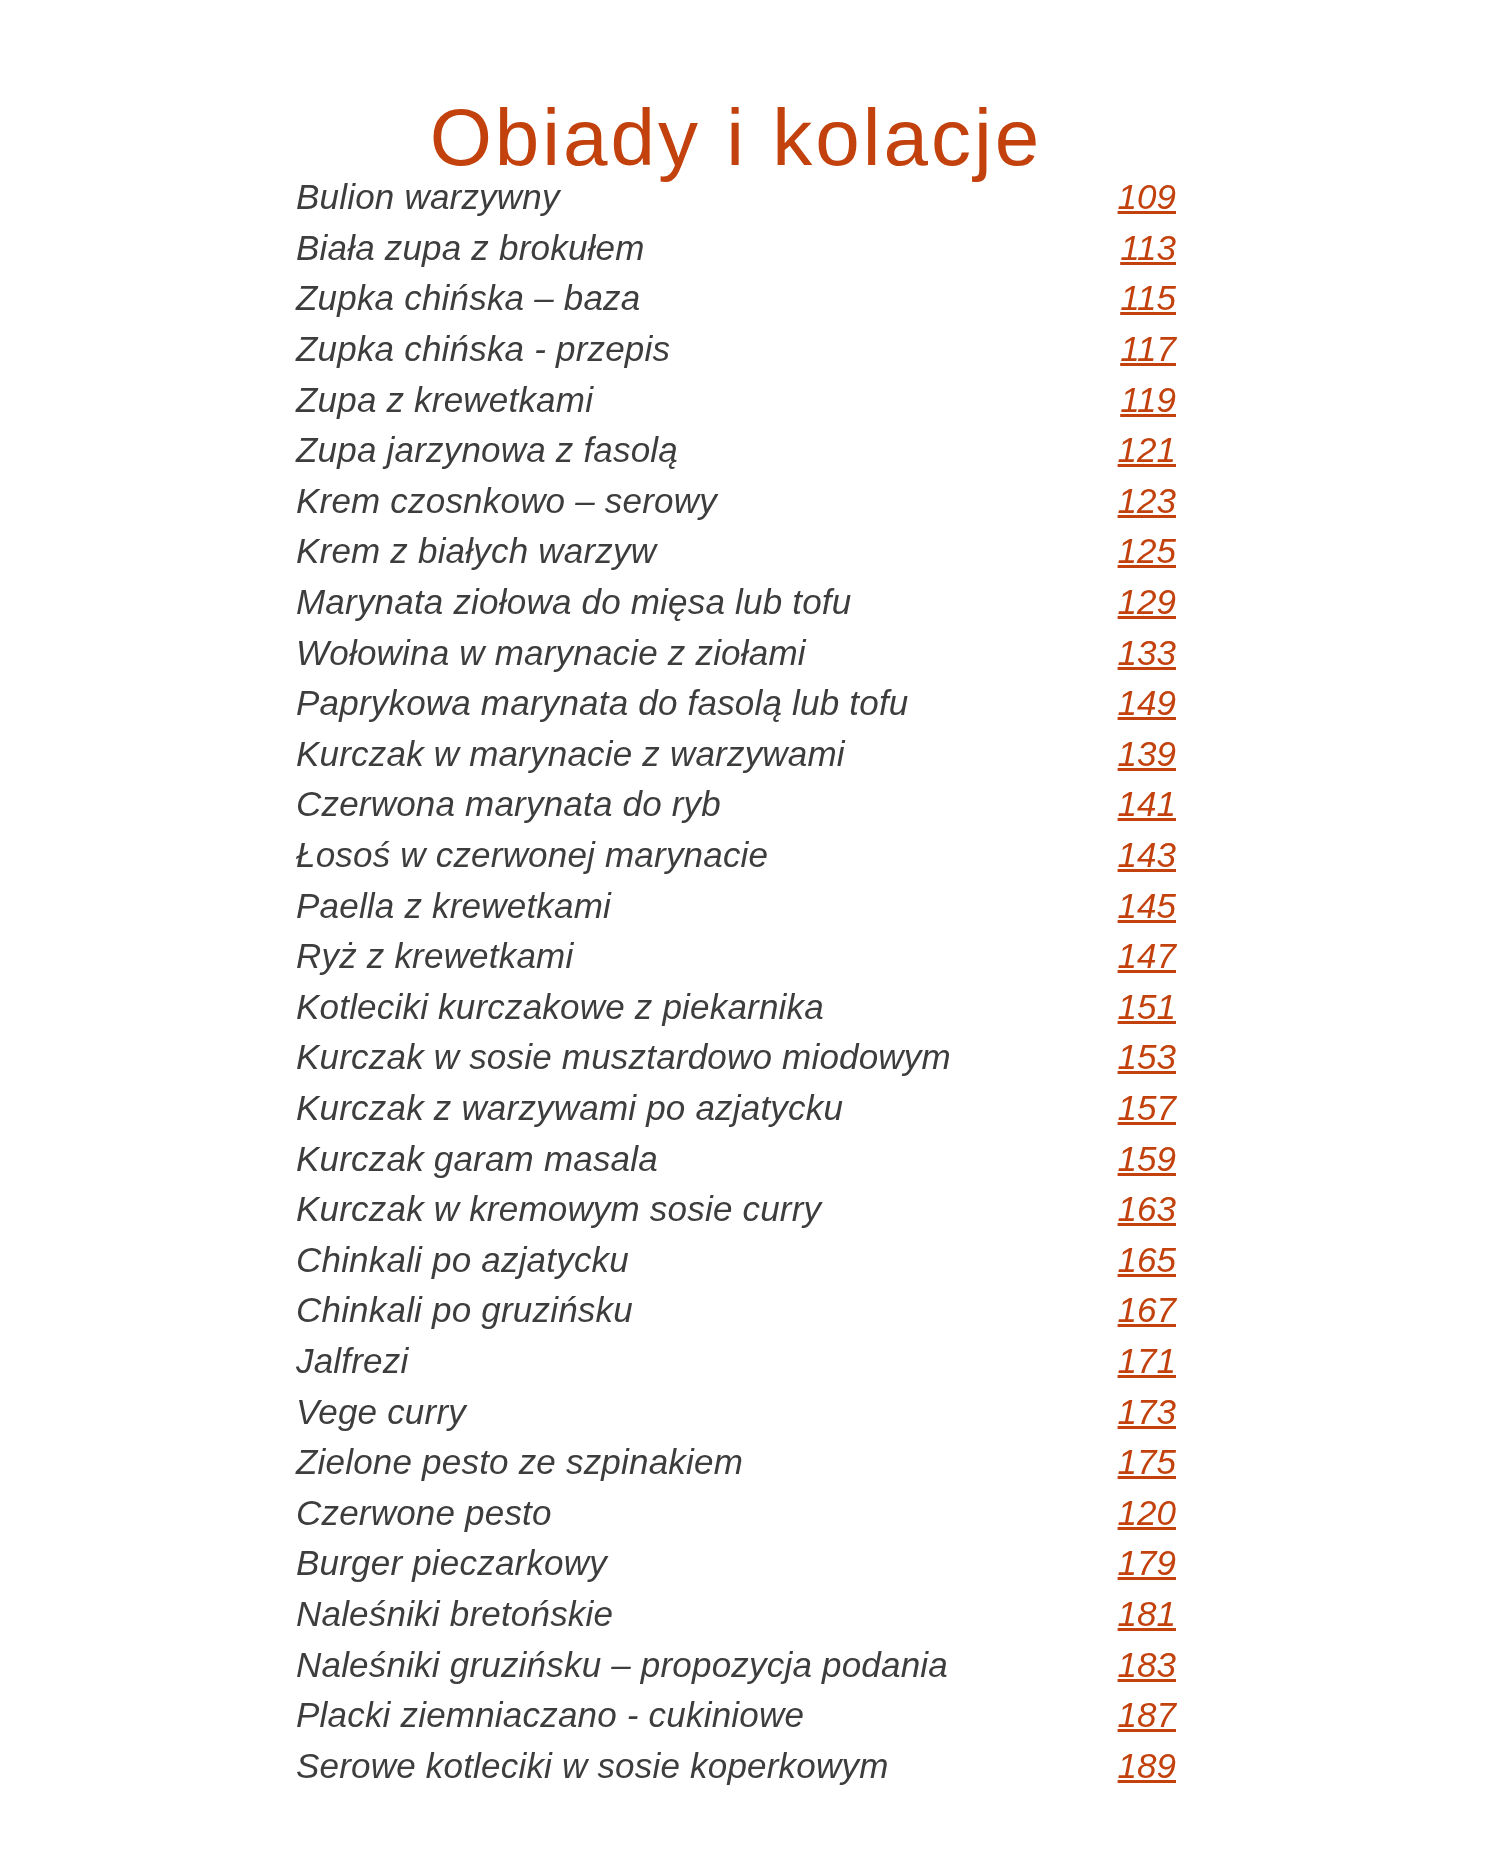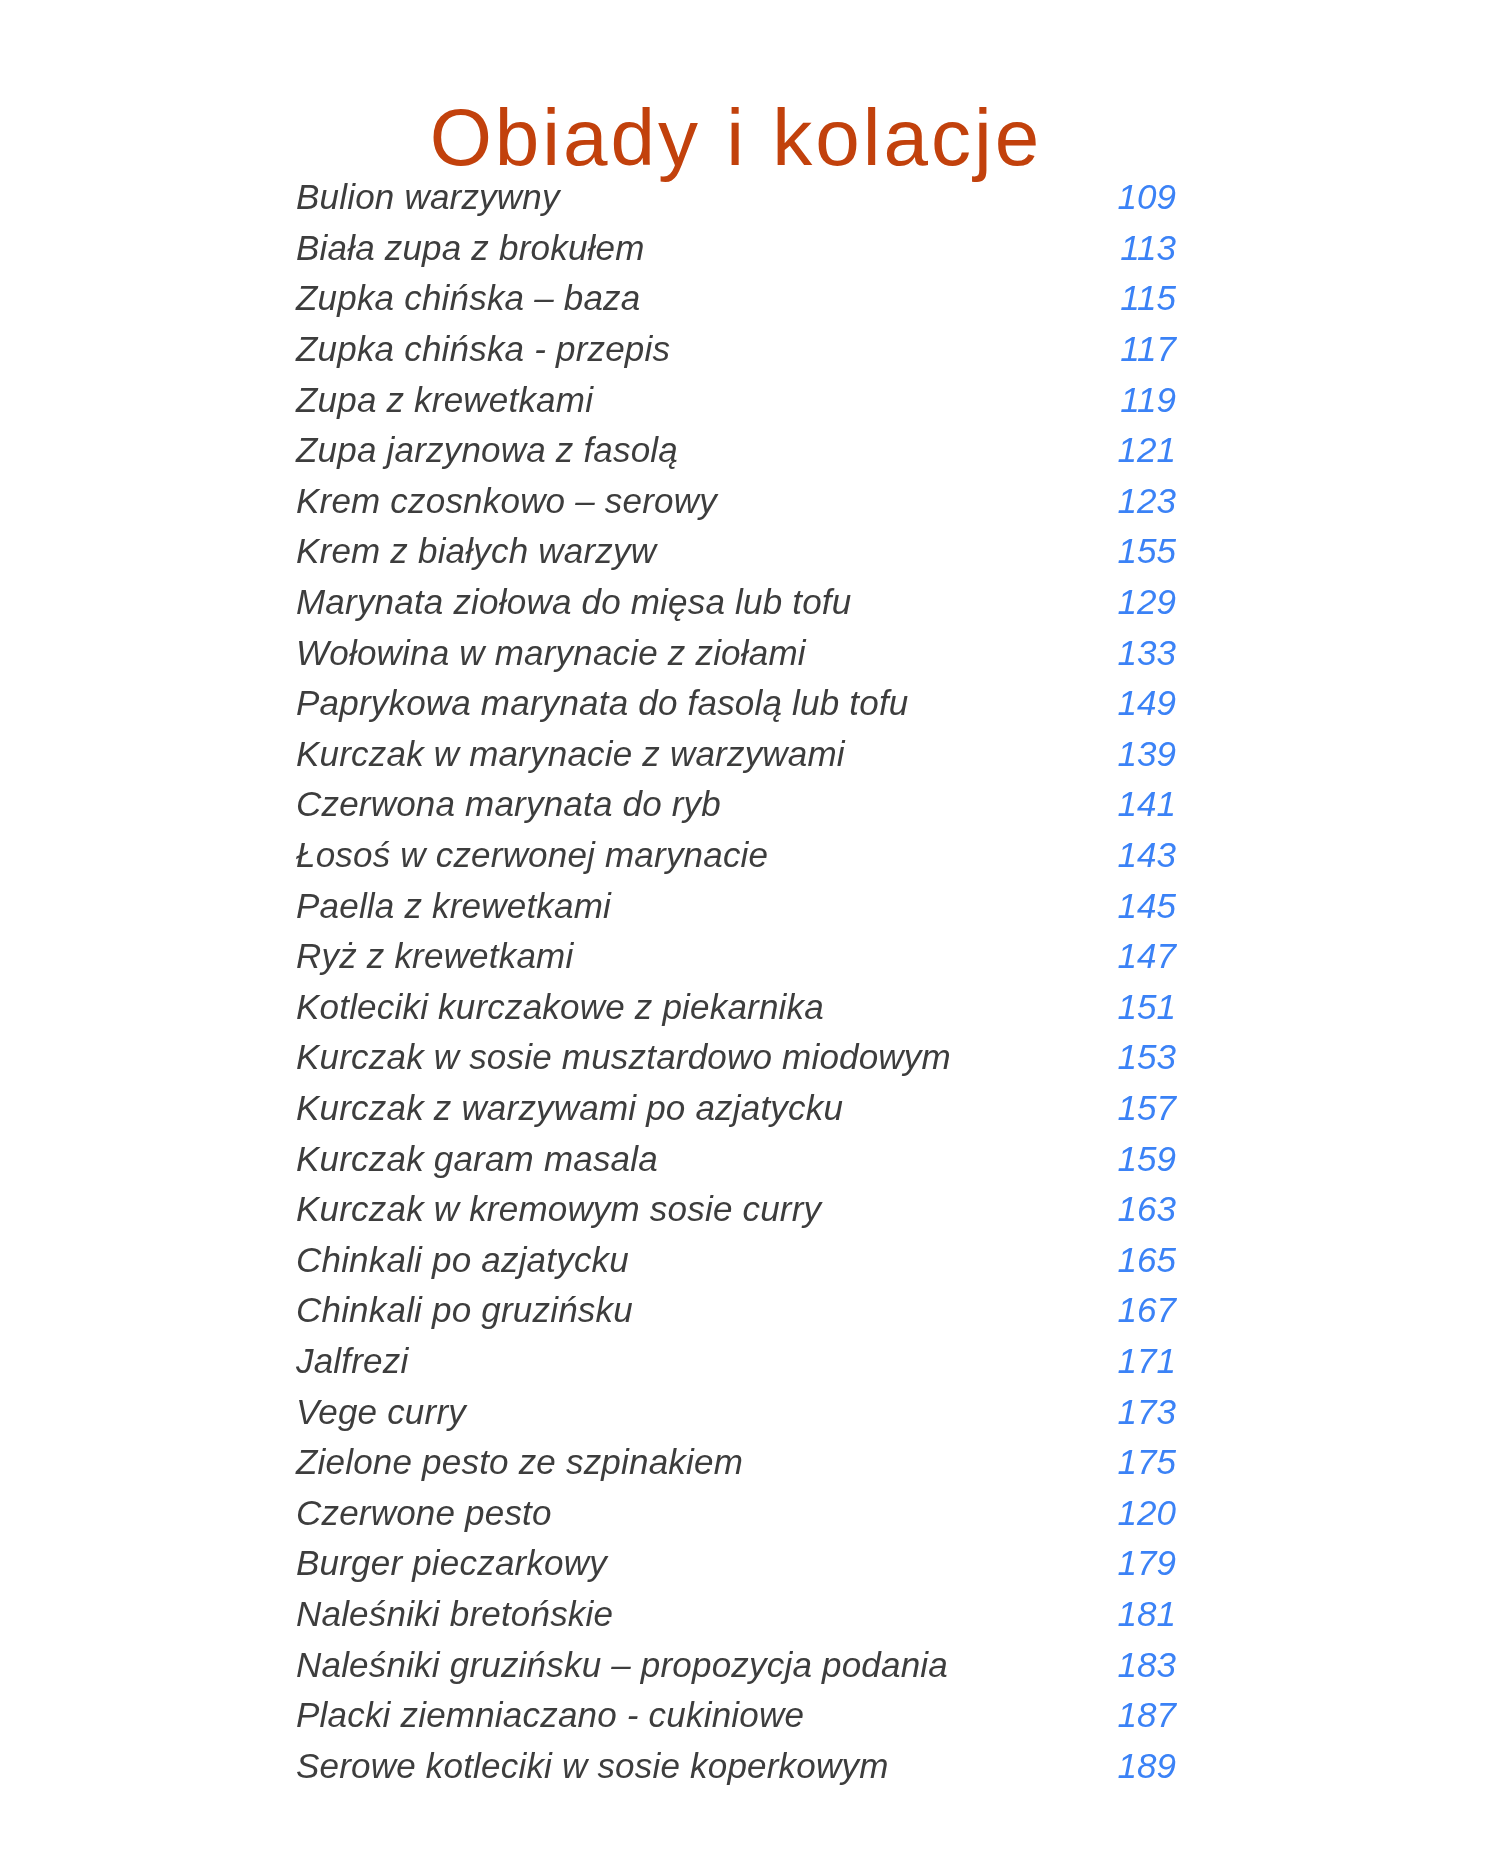"109" .toc-row .num { color: #3b82f6 -> #c2410c; text-decoration: none -> underline }
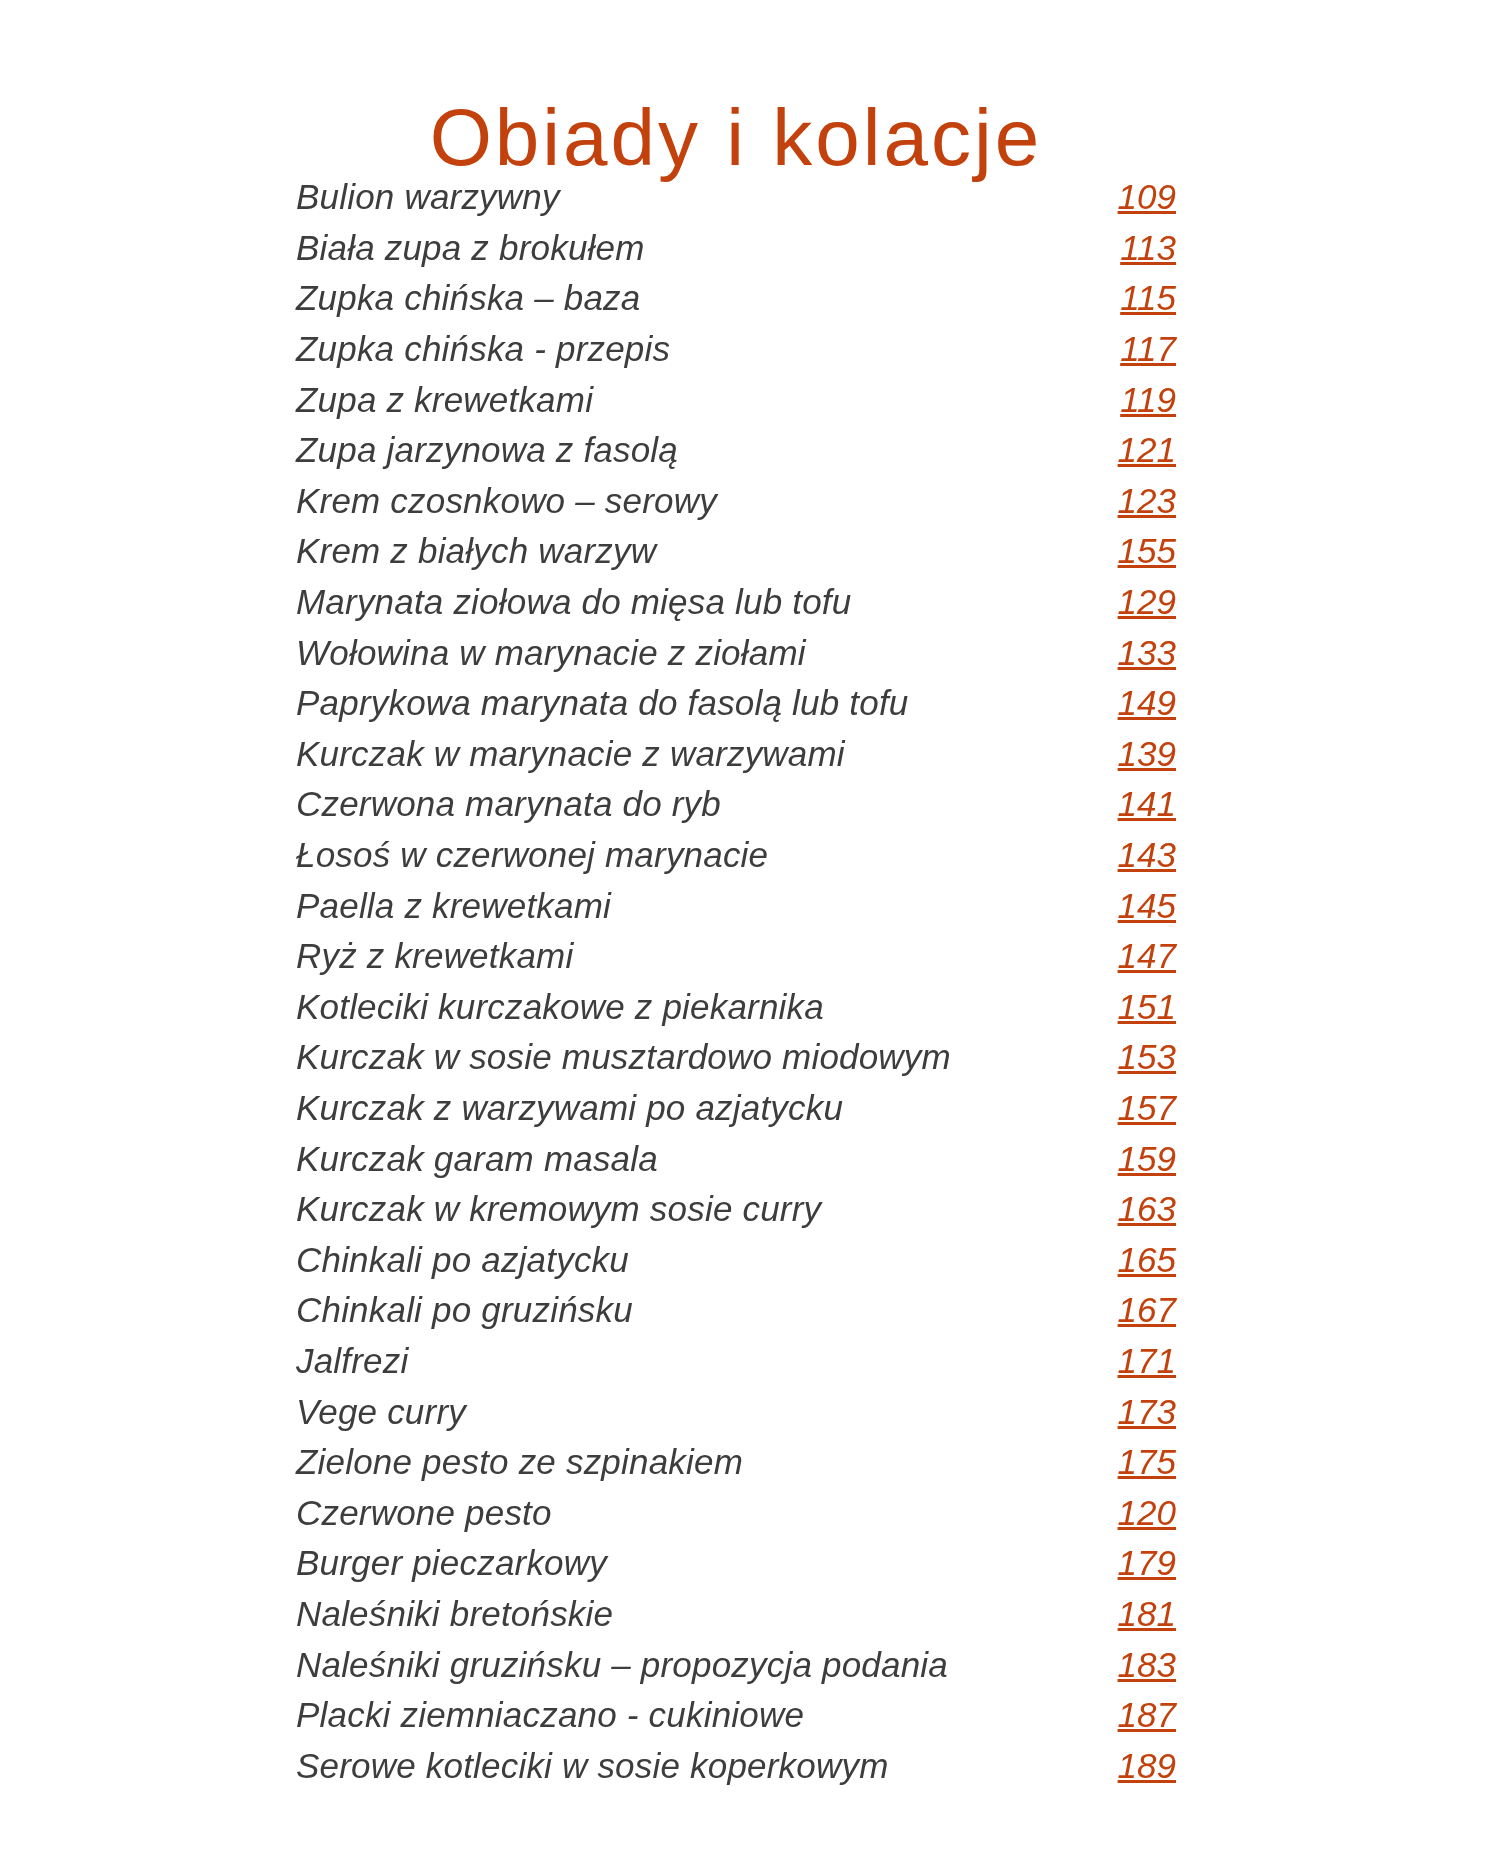"155" span.num { text: 155 -> 125 }
